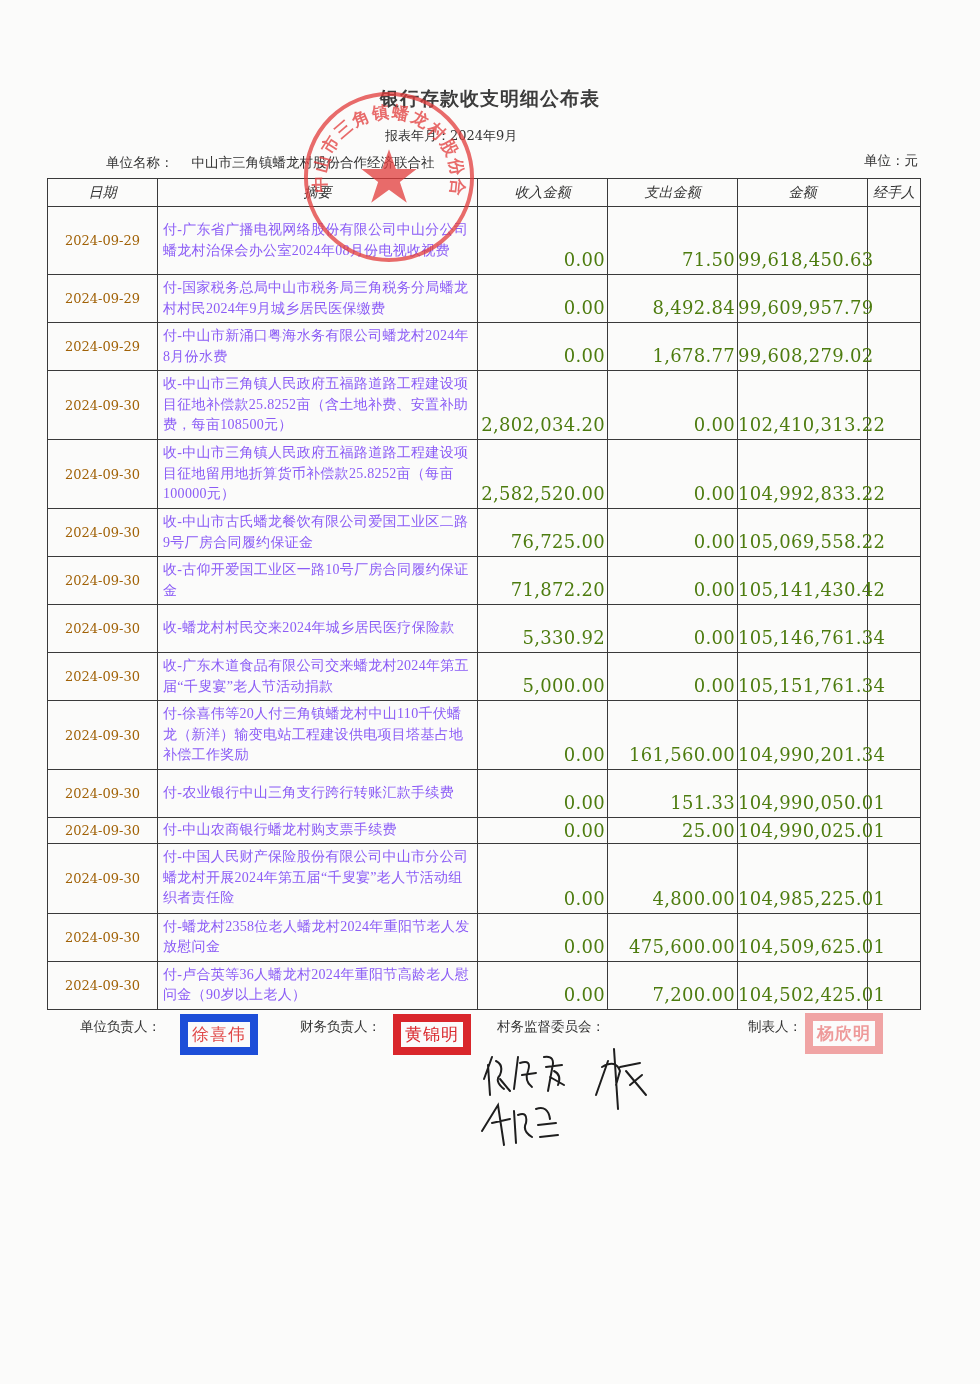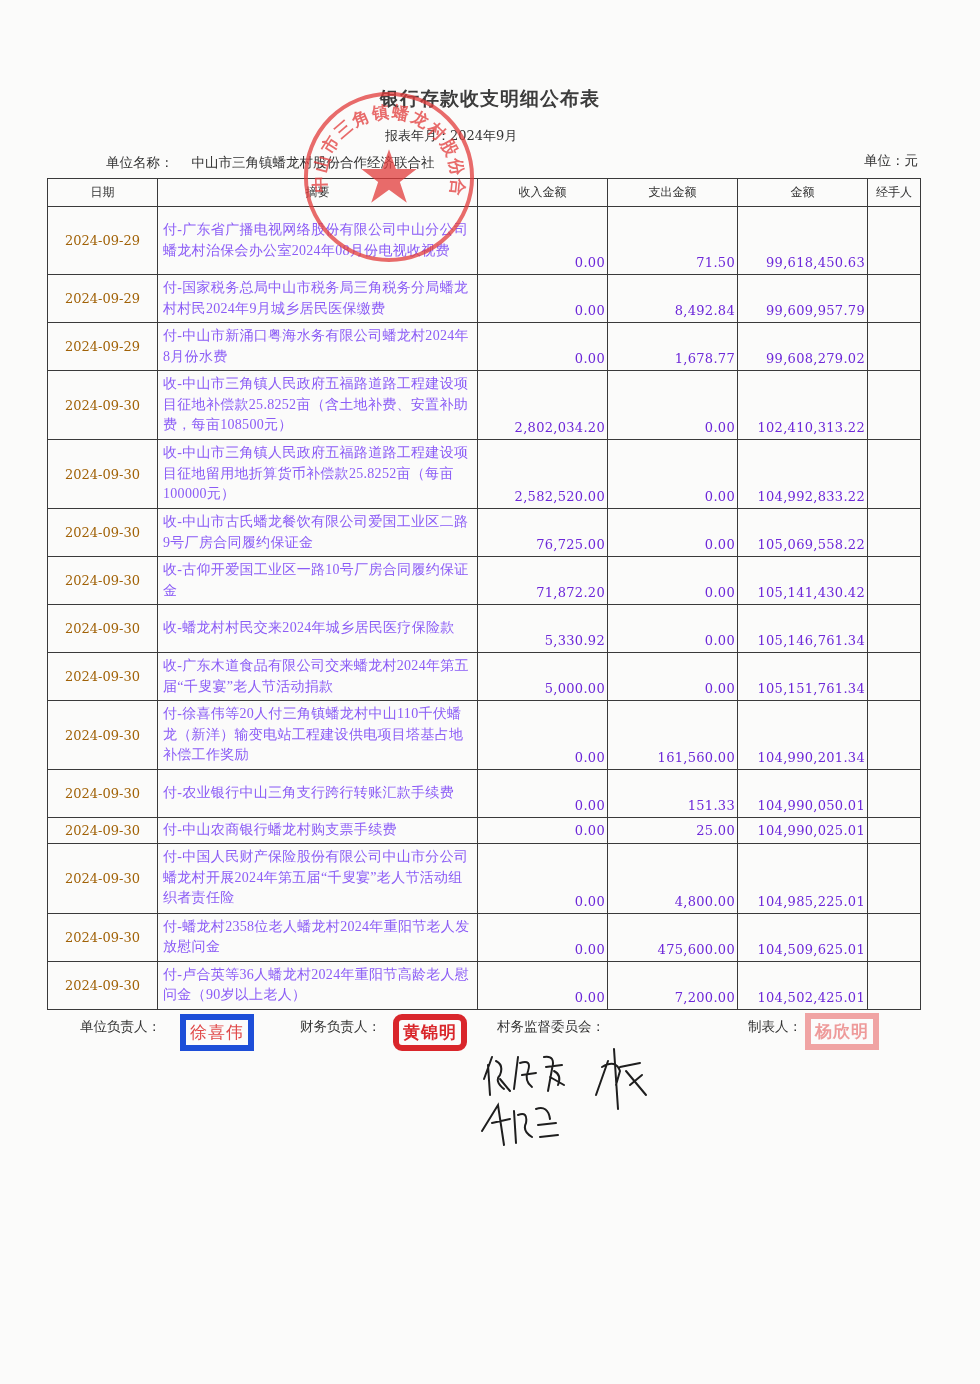"日期" table.ledger th { font-size: 12px -> 14px; font-style: none -> italic }
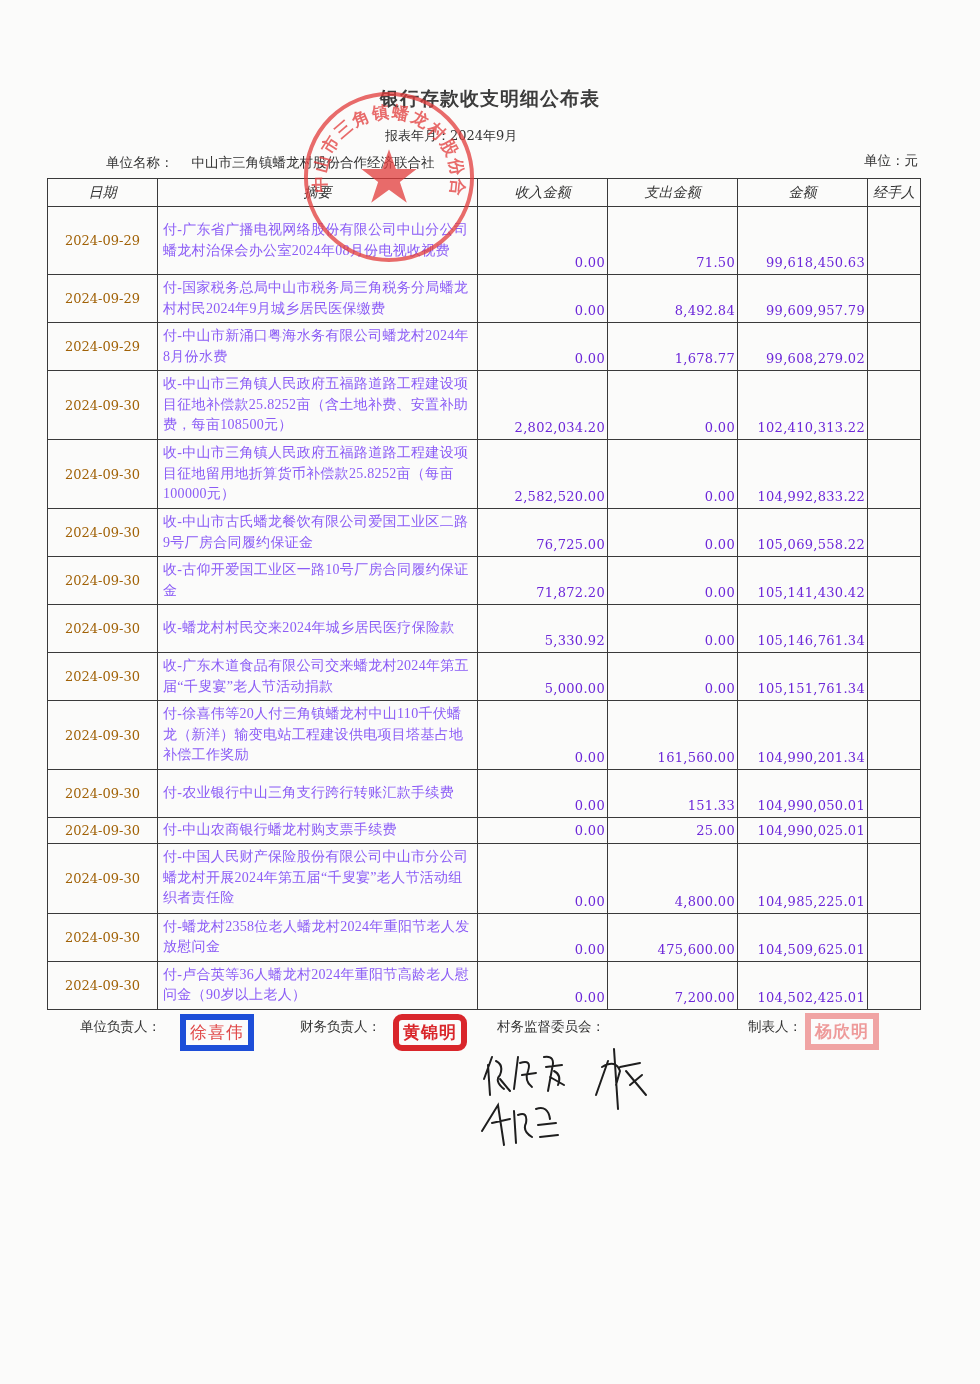"0.00" td.num { color: #6d28d9 -> #4d7c0f; font-size: 13px -> 18px }
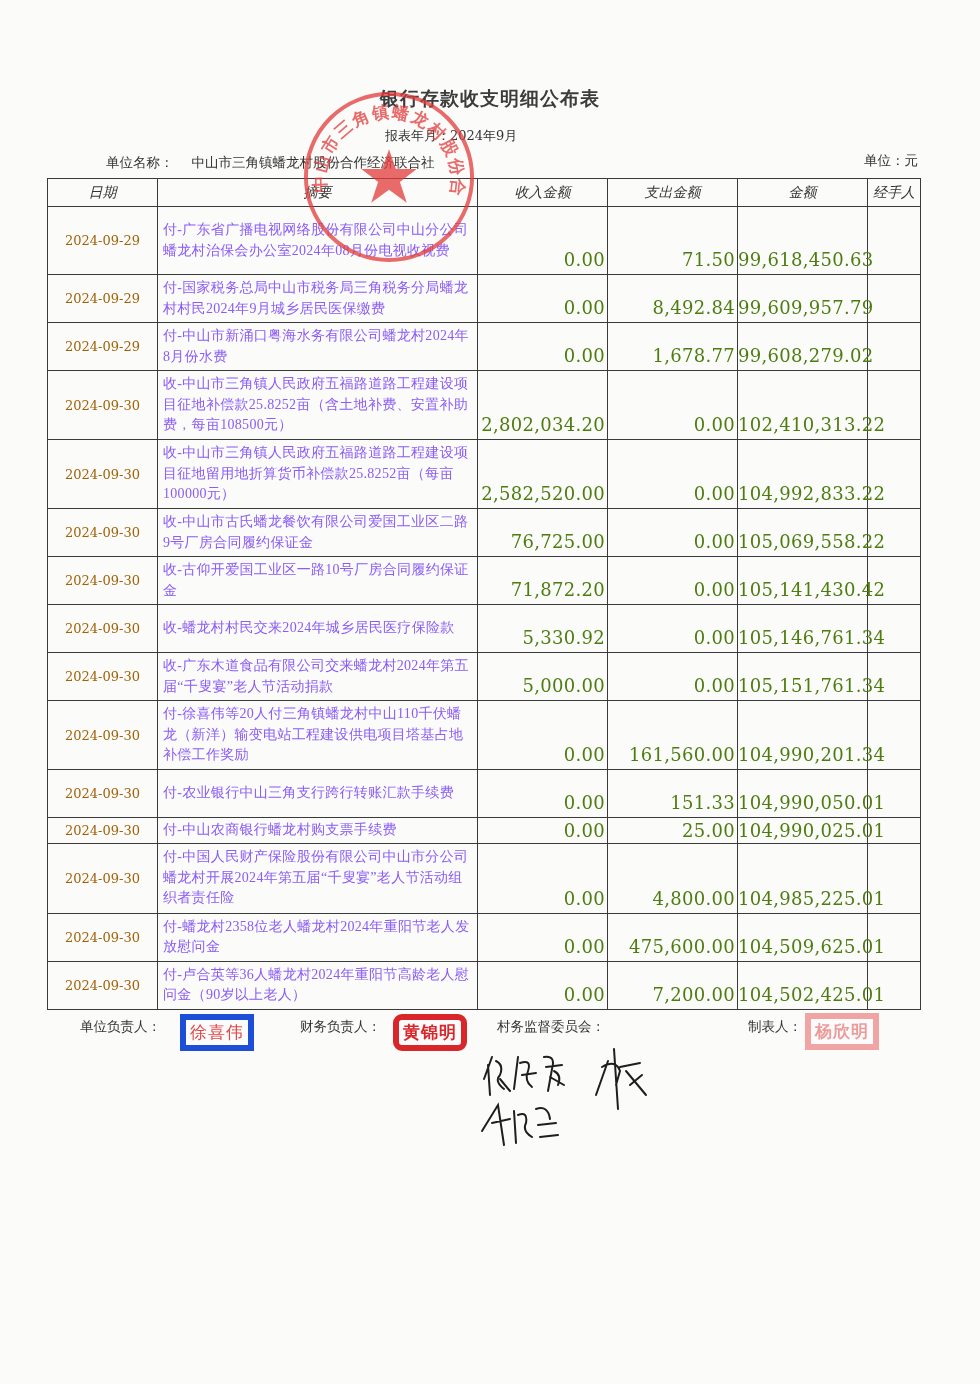"徐喜伟" .seal-box { border: 6px solid #1d4ed8 -> 8px solid #1d4ed8 }
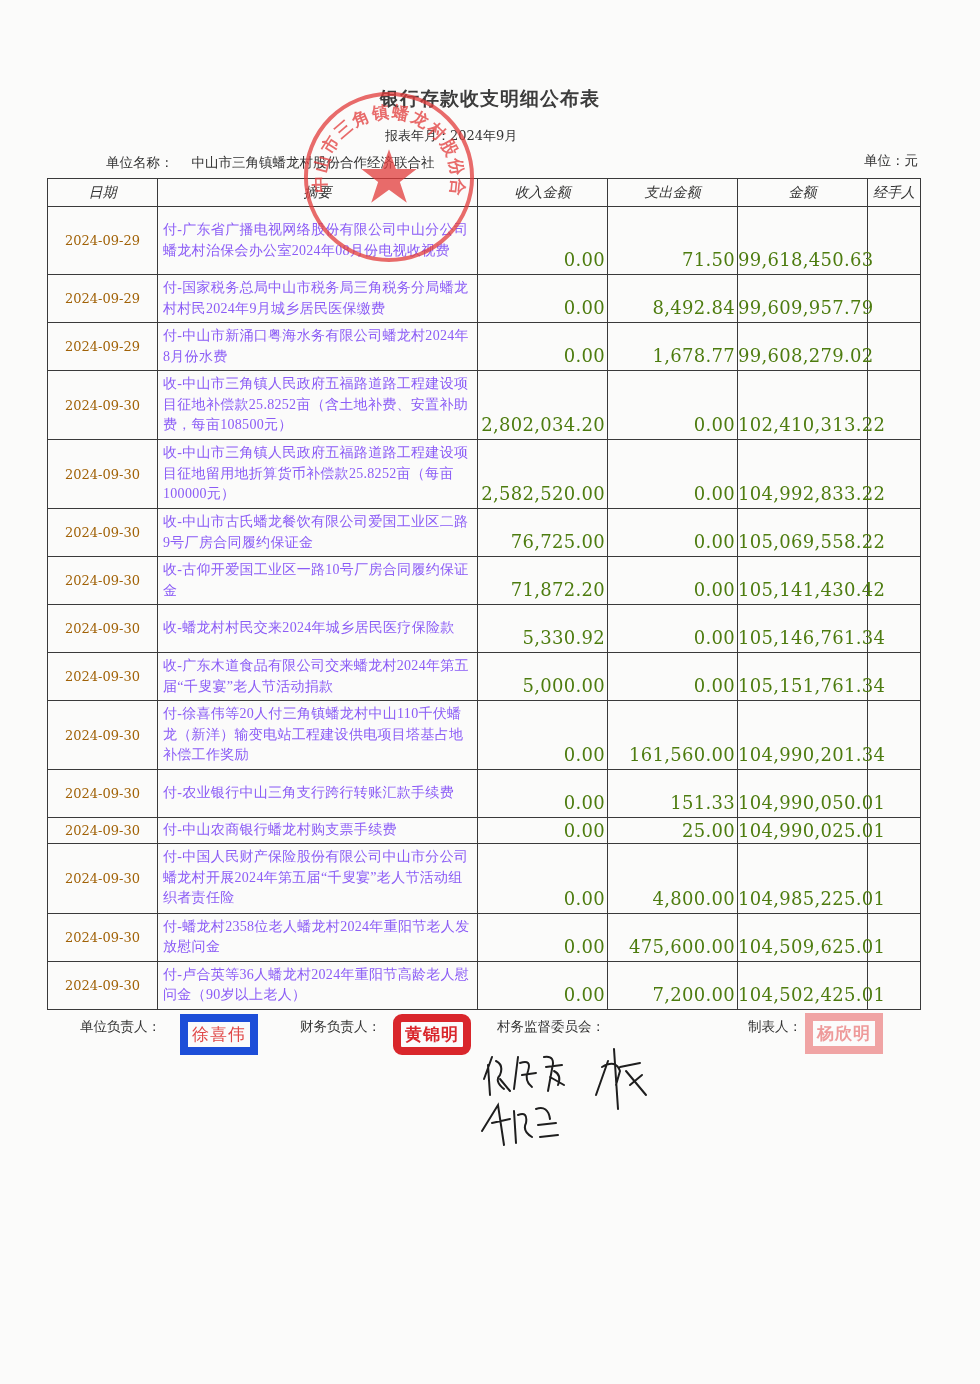"黄锦明" .seal-bold { border-radius: 9px -> none; font-weight: bold -> normal }
